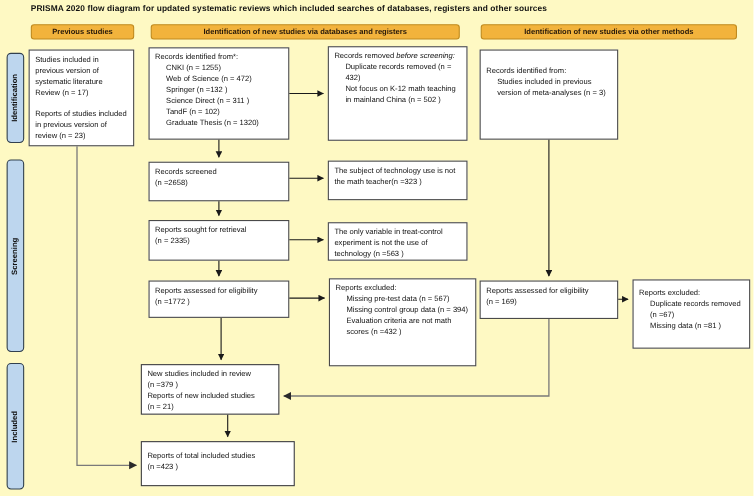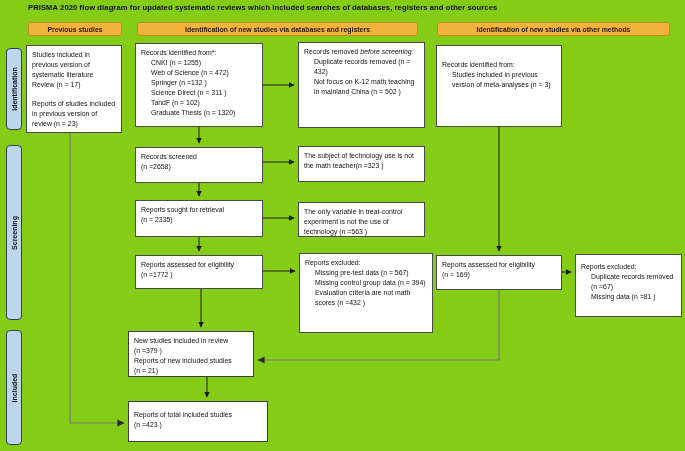"PRISMA 2020 flow diagram for" #stage { background: #84cc16 -> #fef9c3 }
